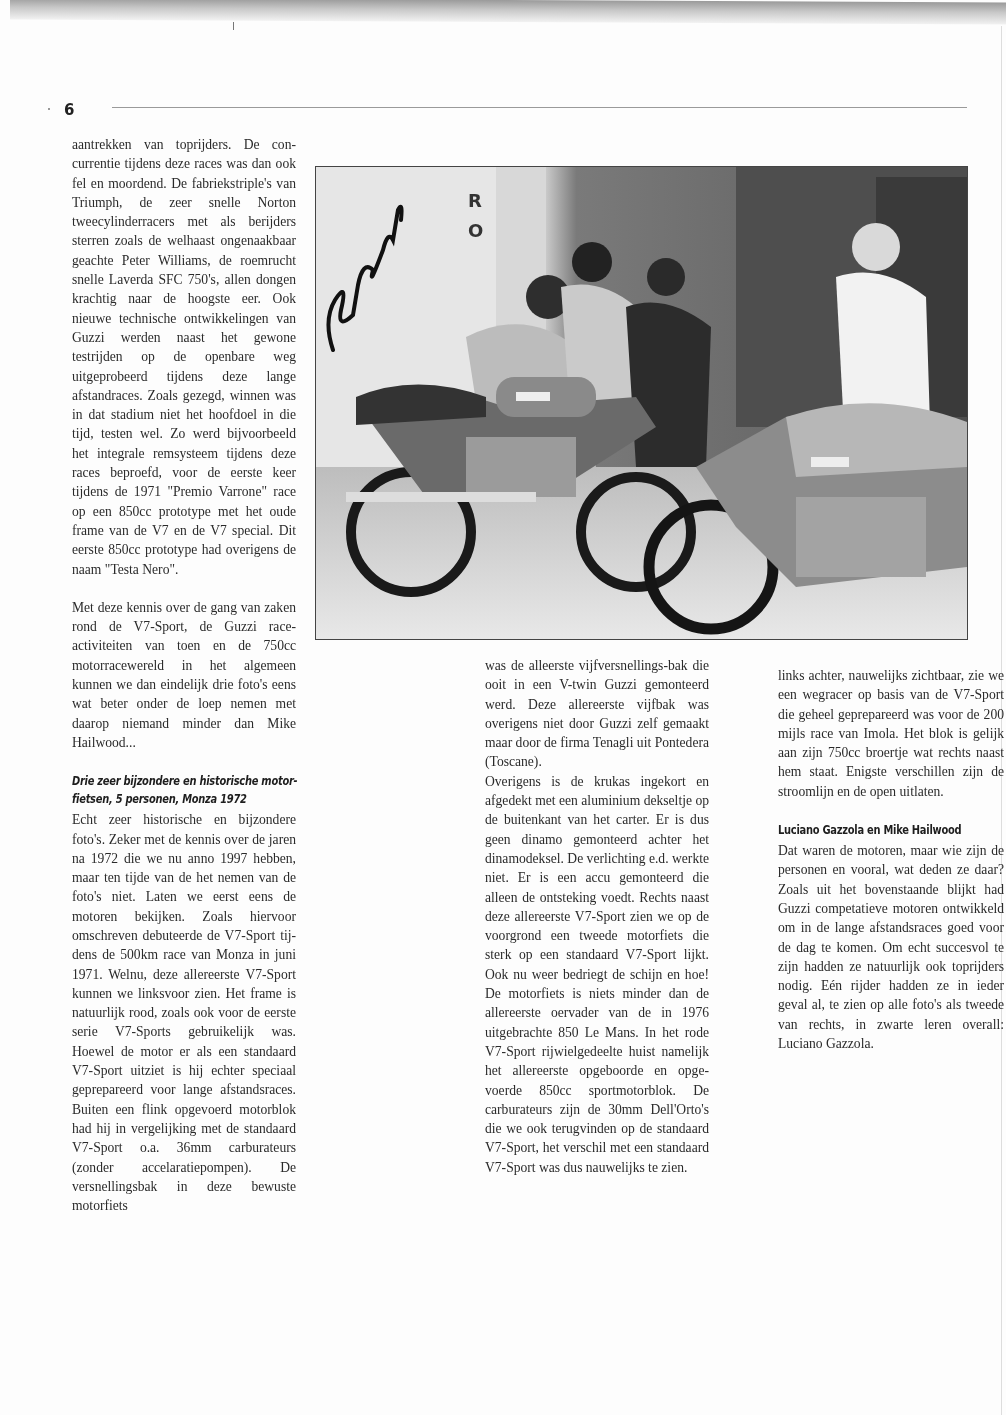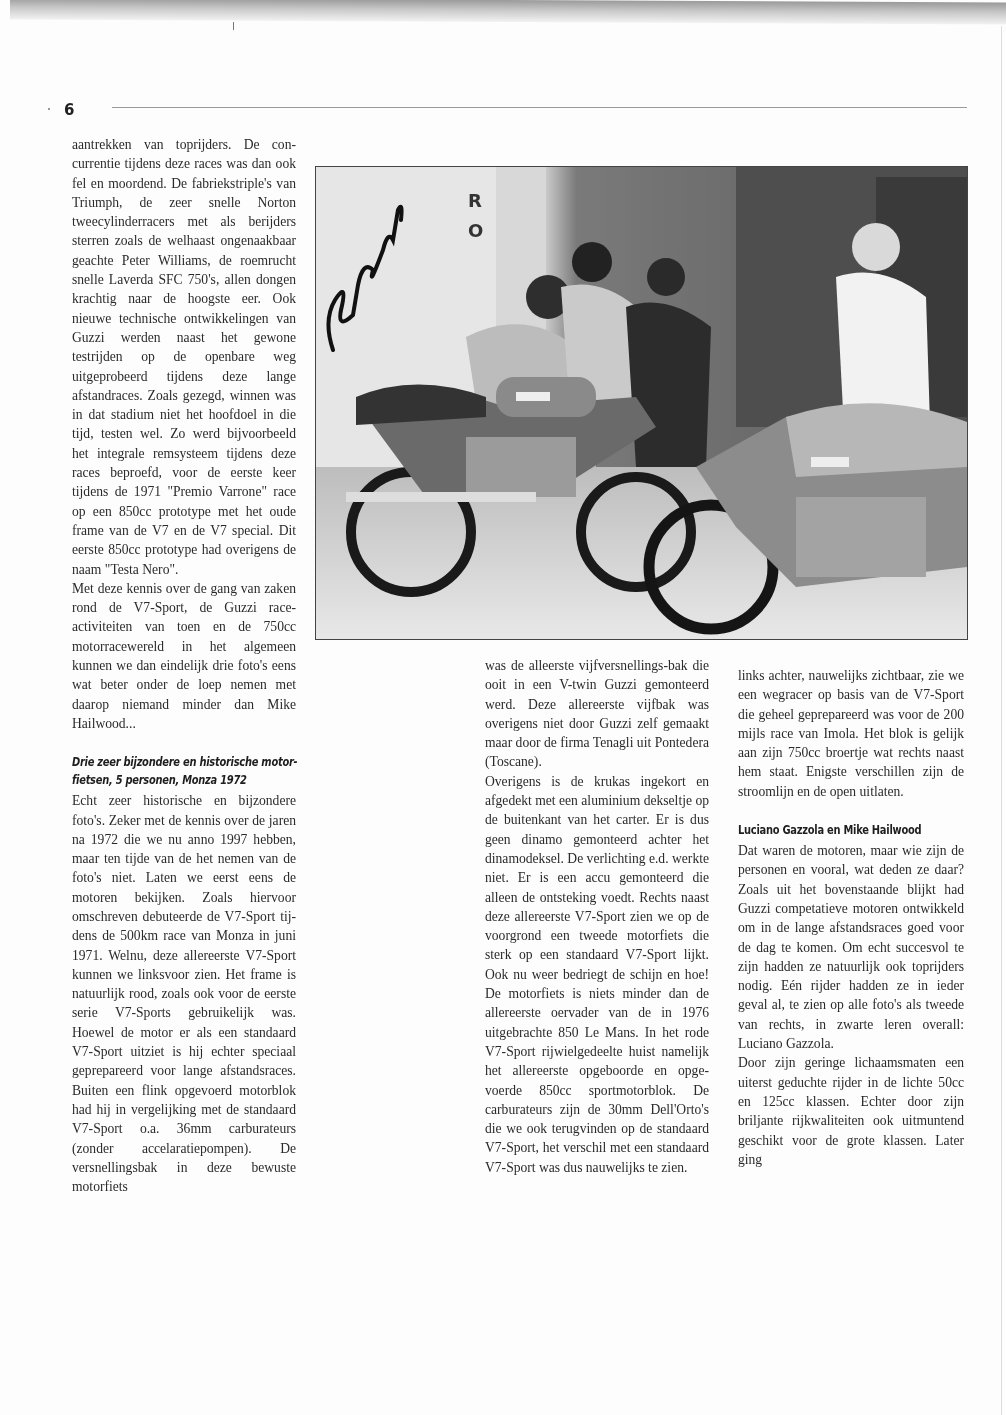"Met deze kennis over de" .column p.gap { margin-top: none -> 19px }
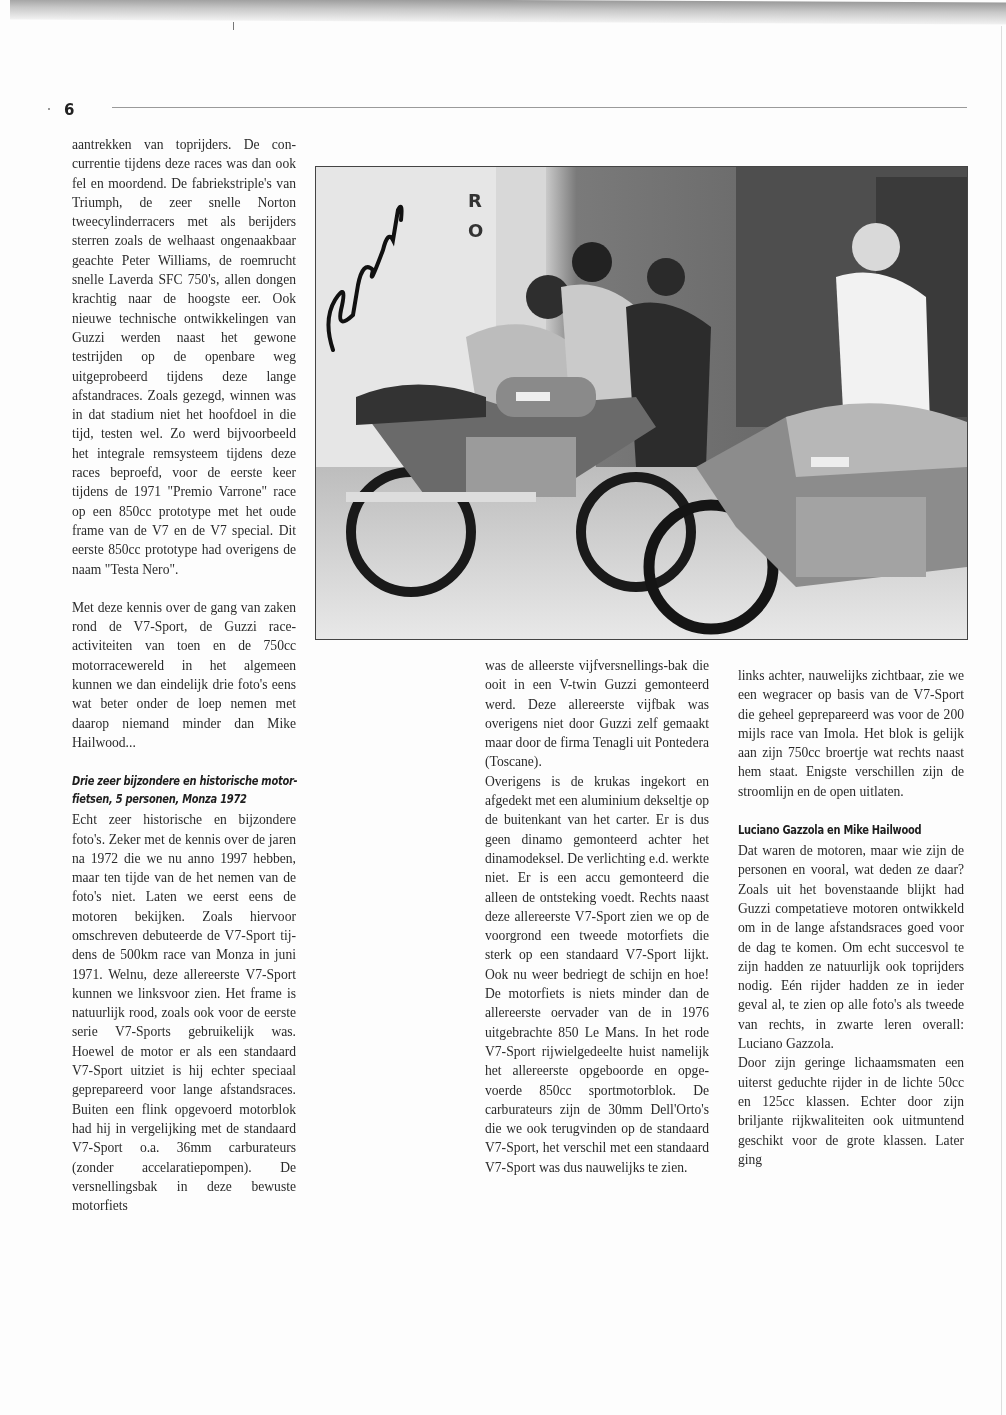"links achter, nauwelijks zichtbaar, zie" .col-3 { left: 738px -> 778px }
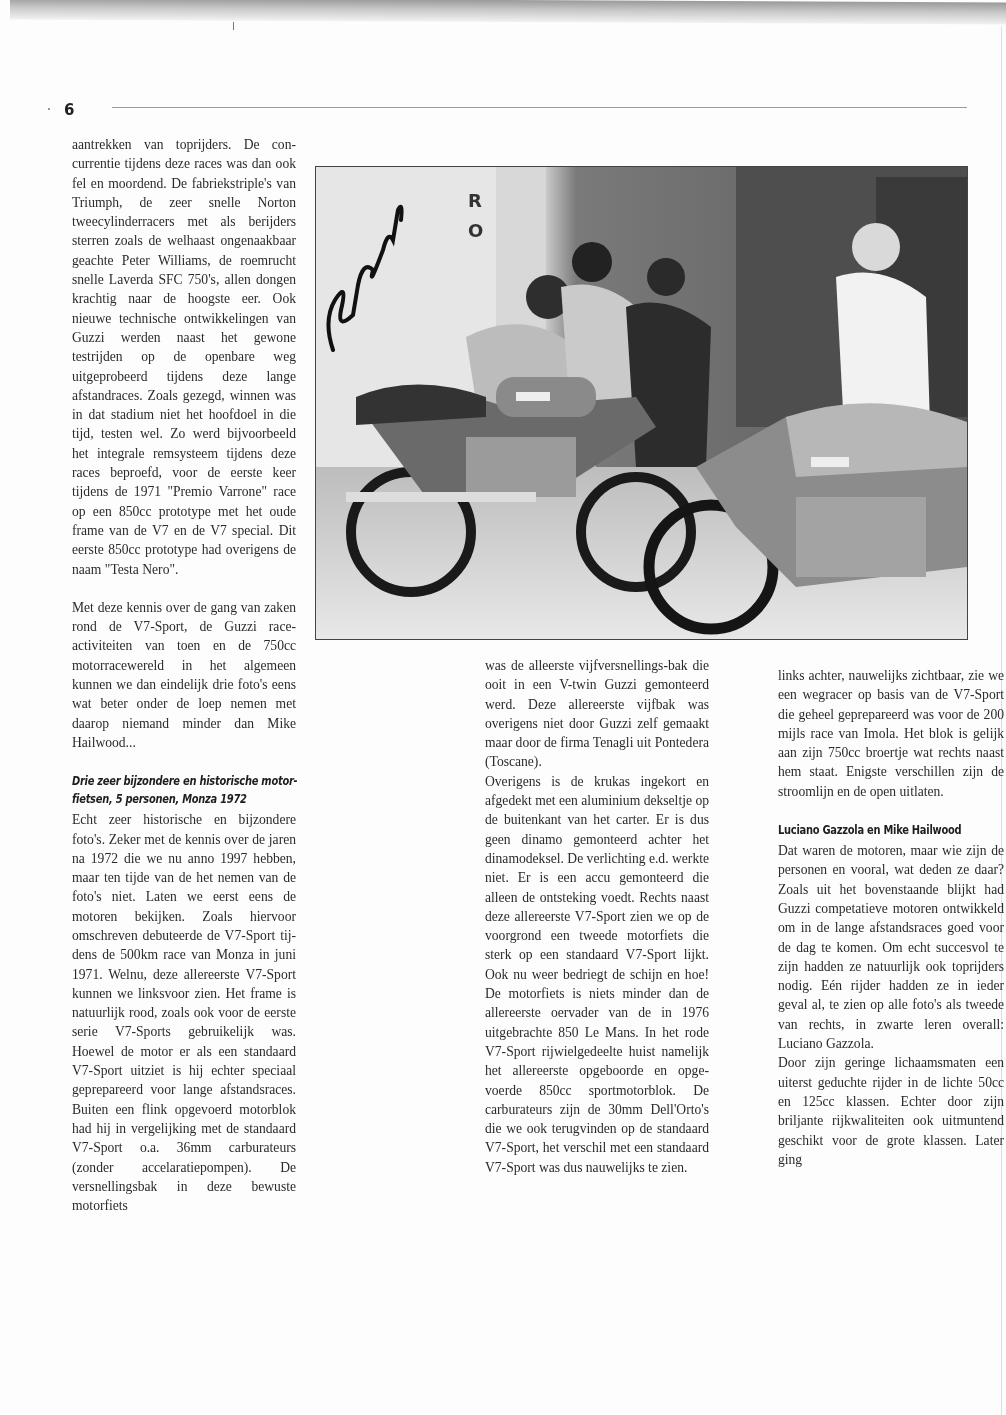"Door zijn geringe lichaamsmaten een" p { html: <p>Door zijn geringe lichaamsmaten een uiterst geduchte rijder in de lichte 50cc en 125cc klassen. Echter door zijn briljante rijkwali­teiten ook uitmuntend geschikt voor de grote klassen. Later ging</p> -> none }
